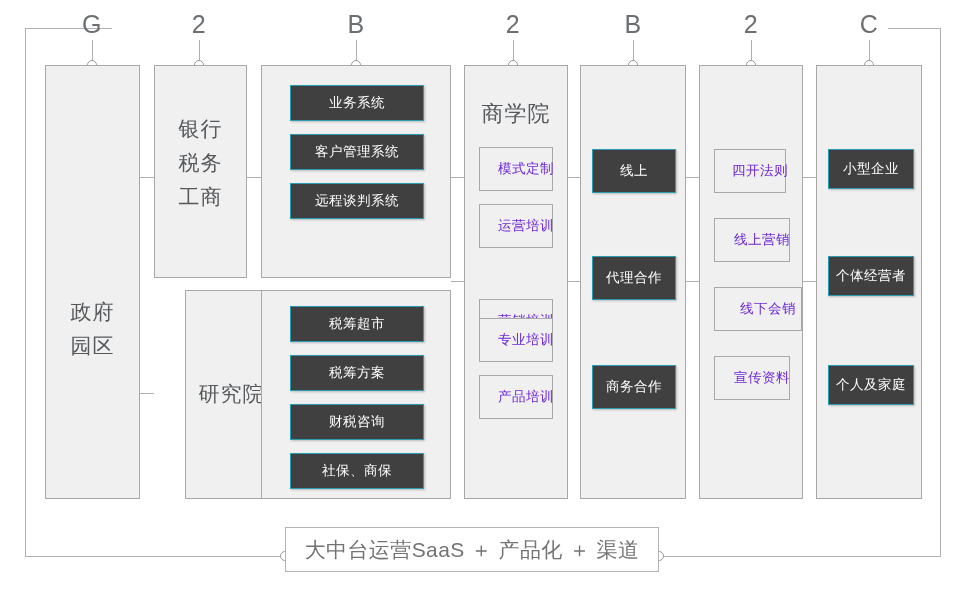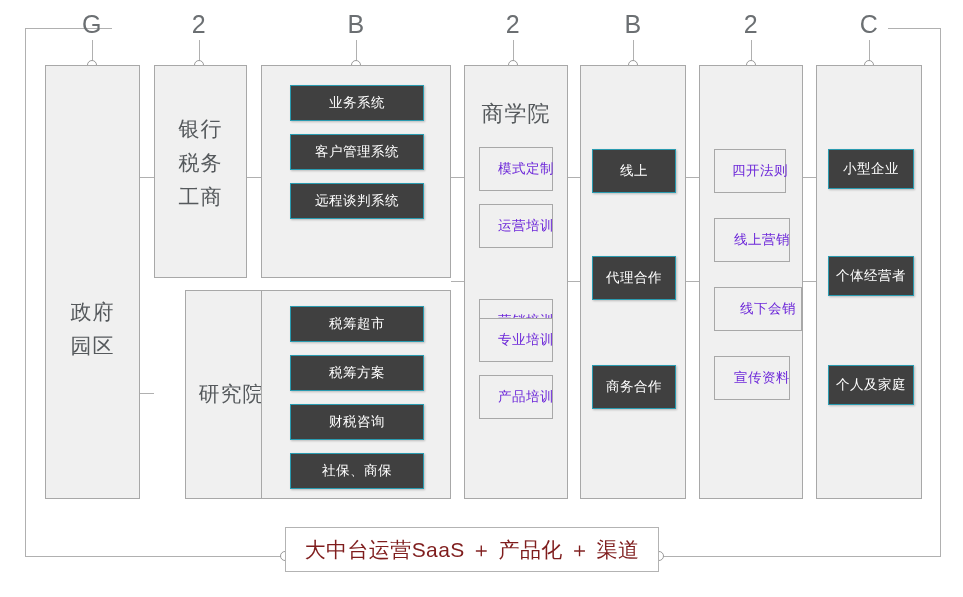"大中台运营SaaS ＋ 产品化 ＋ 渠道" #bottom-bar { color: #7f1d1d -> #737373 }
